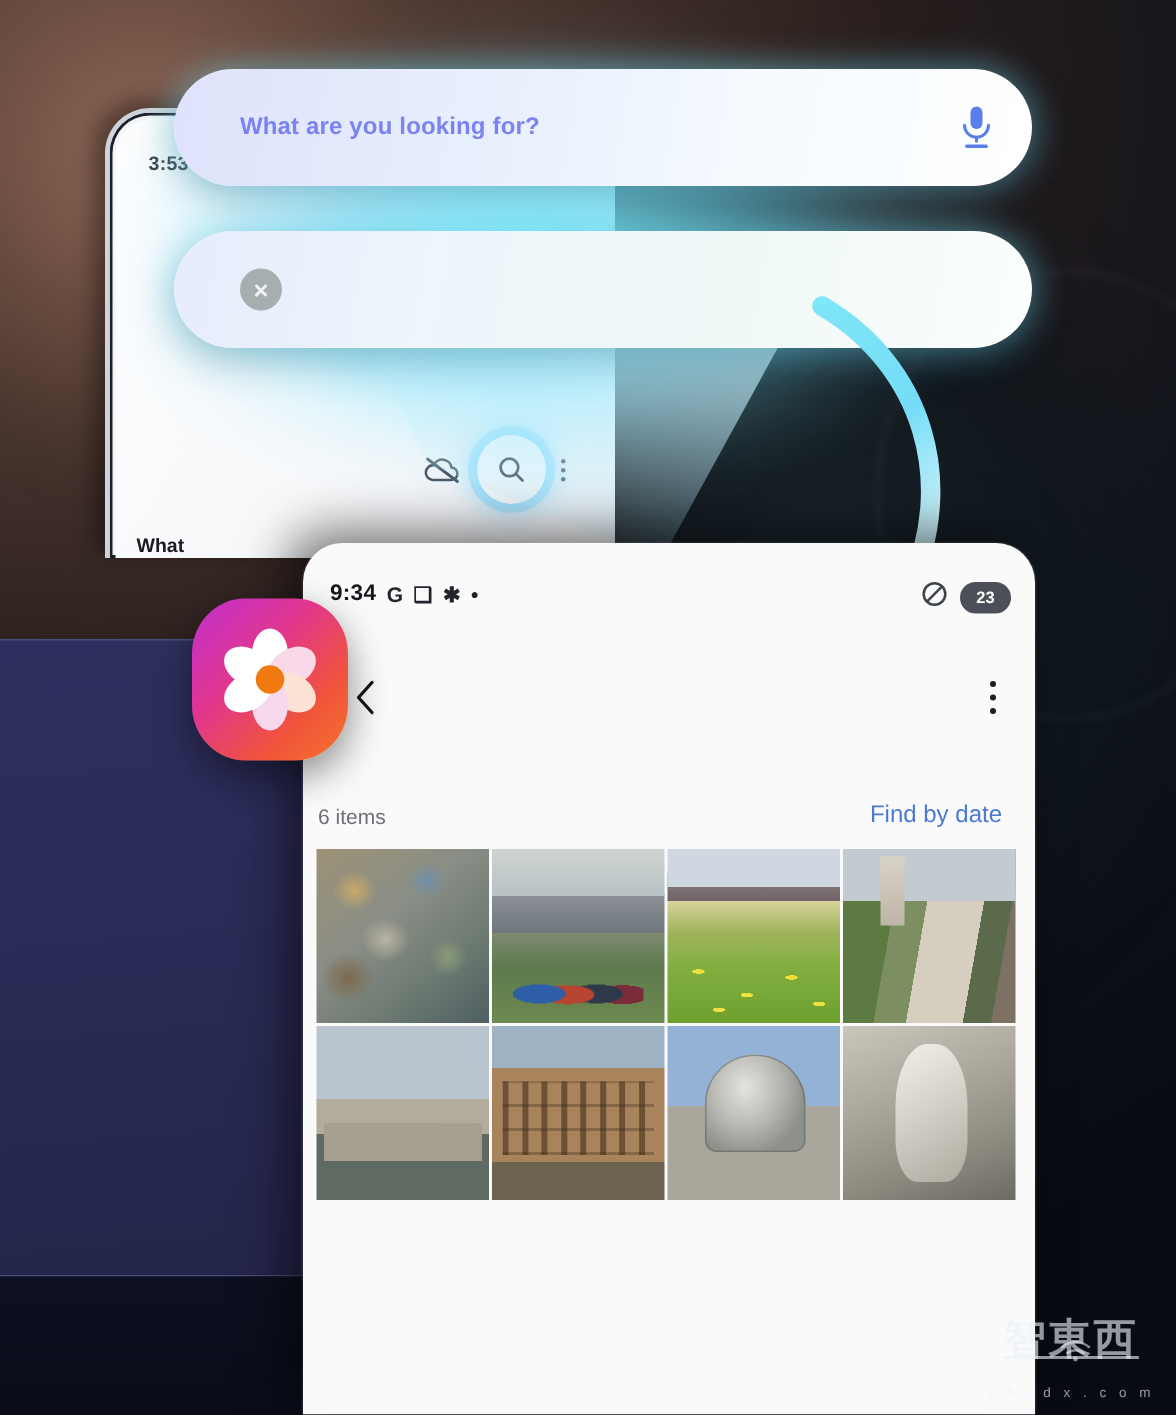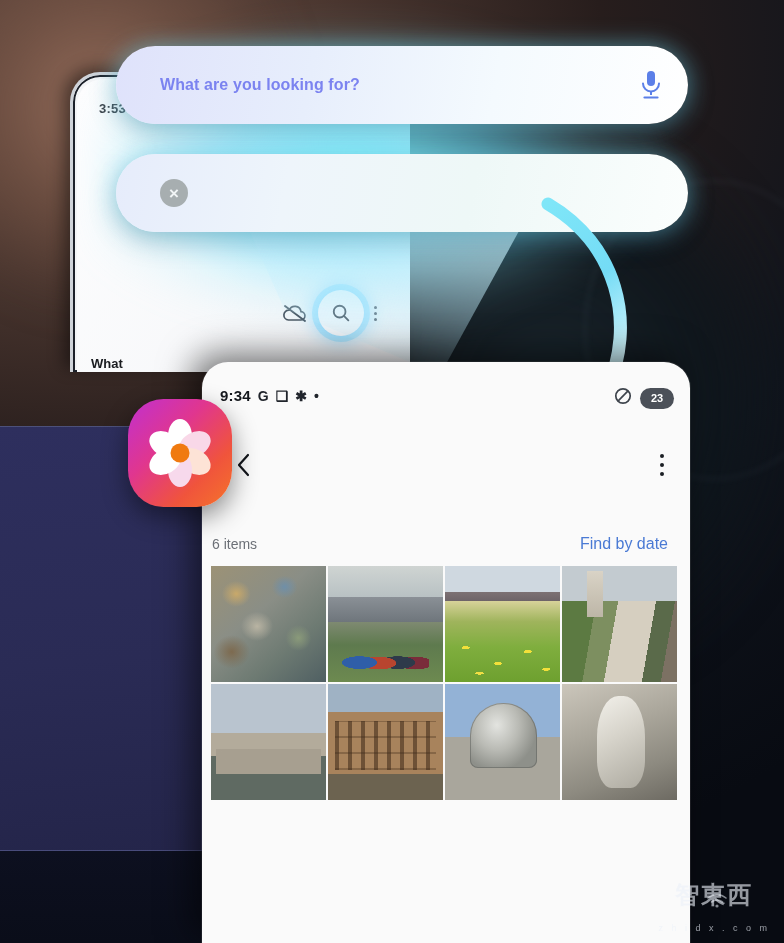"智東西" .wm-cn { font-size: 24px -> 28px; text-decoration: none -> underline }
